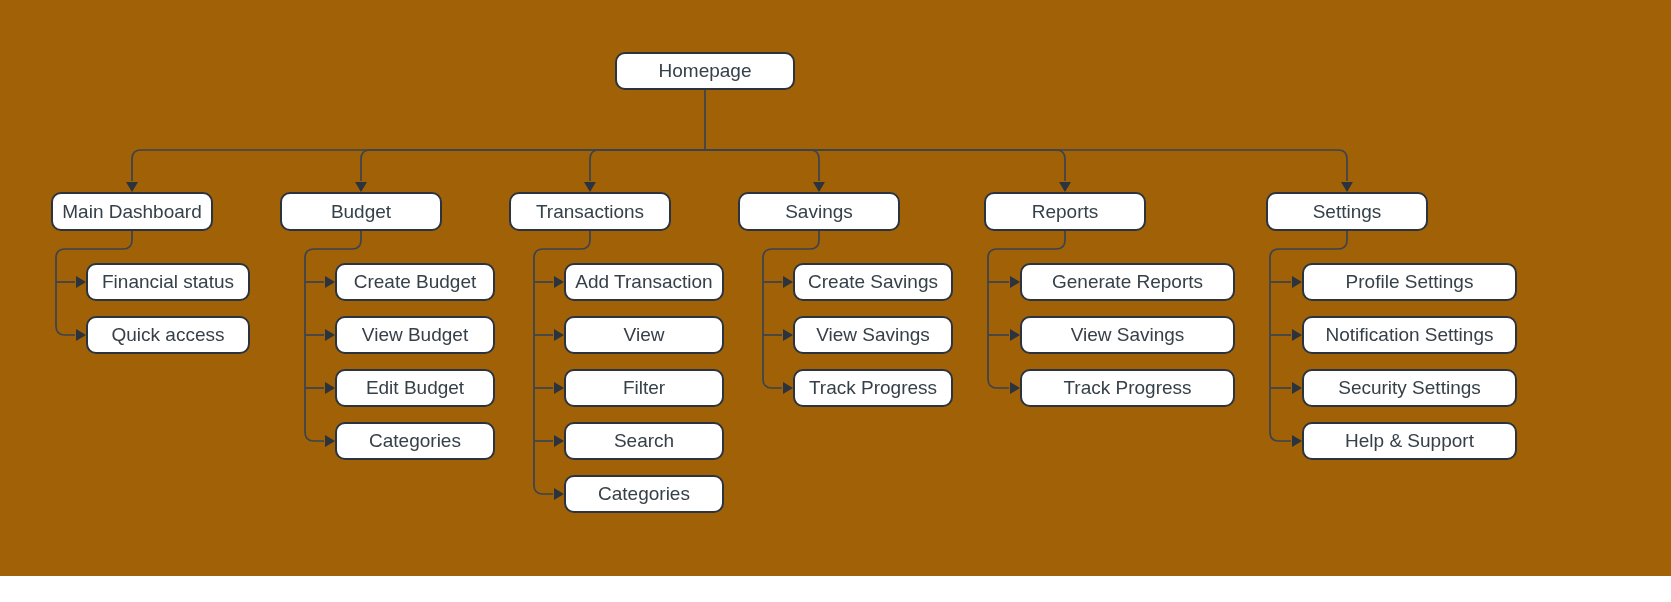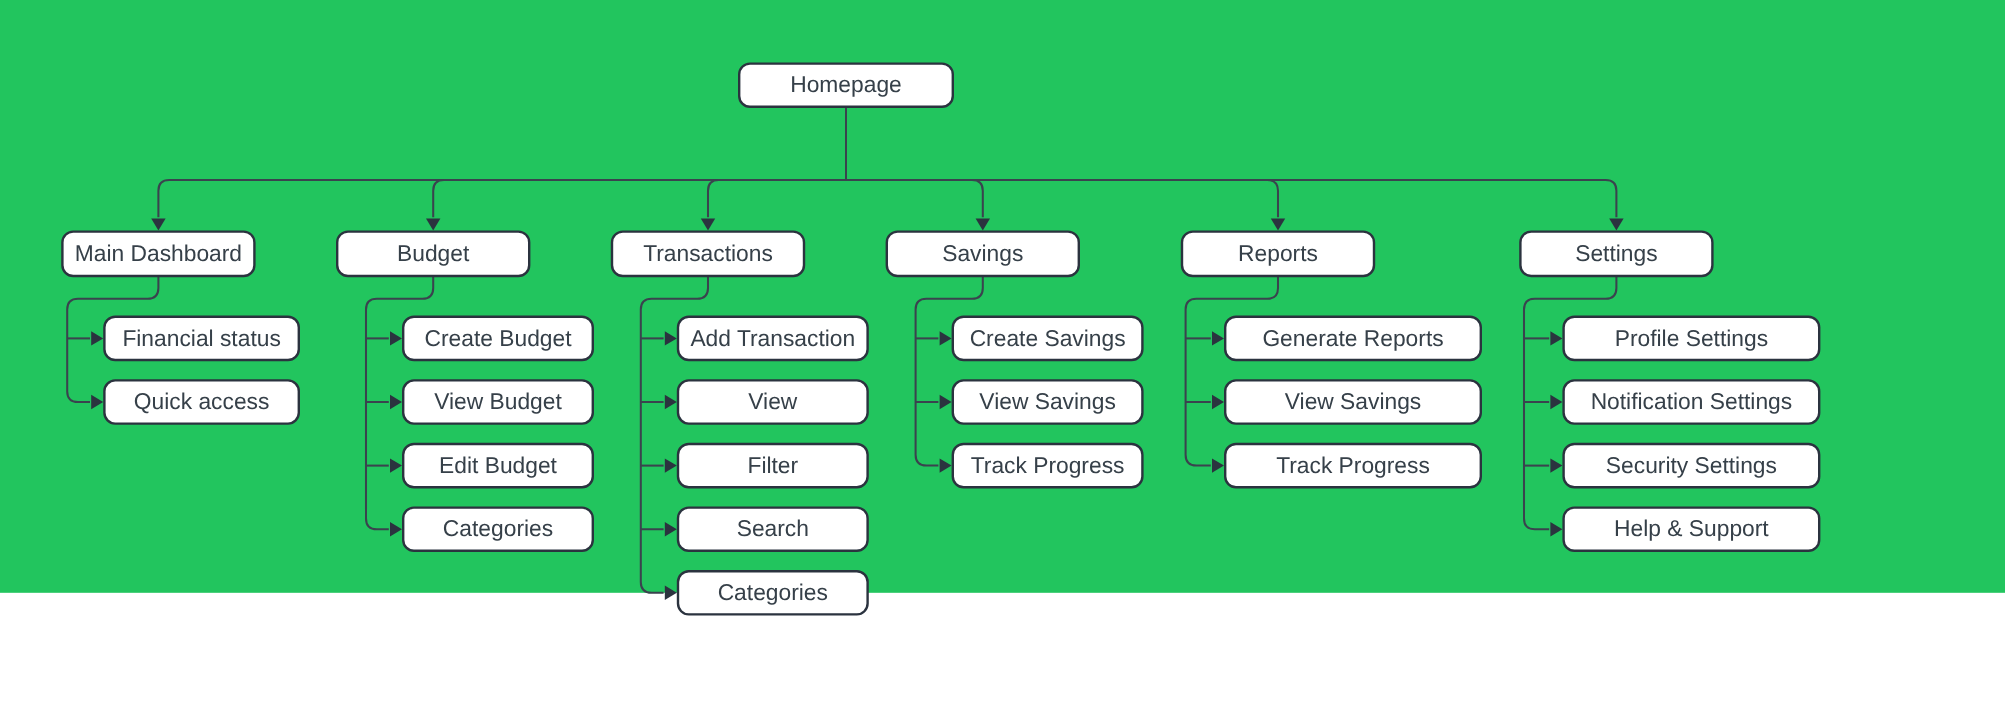"Homepage" #diagram-root { background: #22c55e -> #a16207; height: 494px -> 576px }
